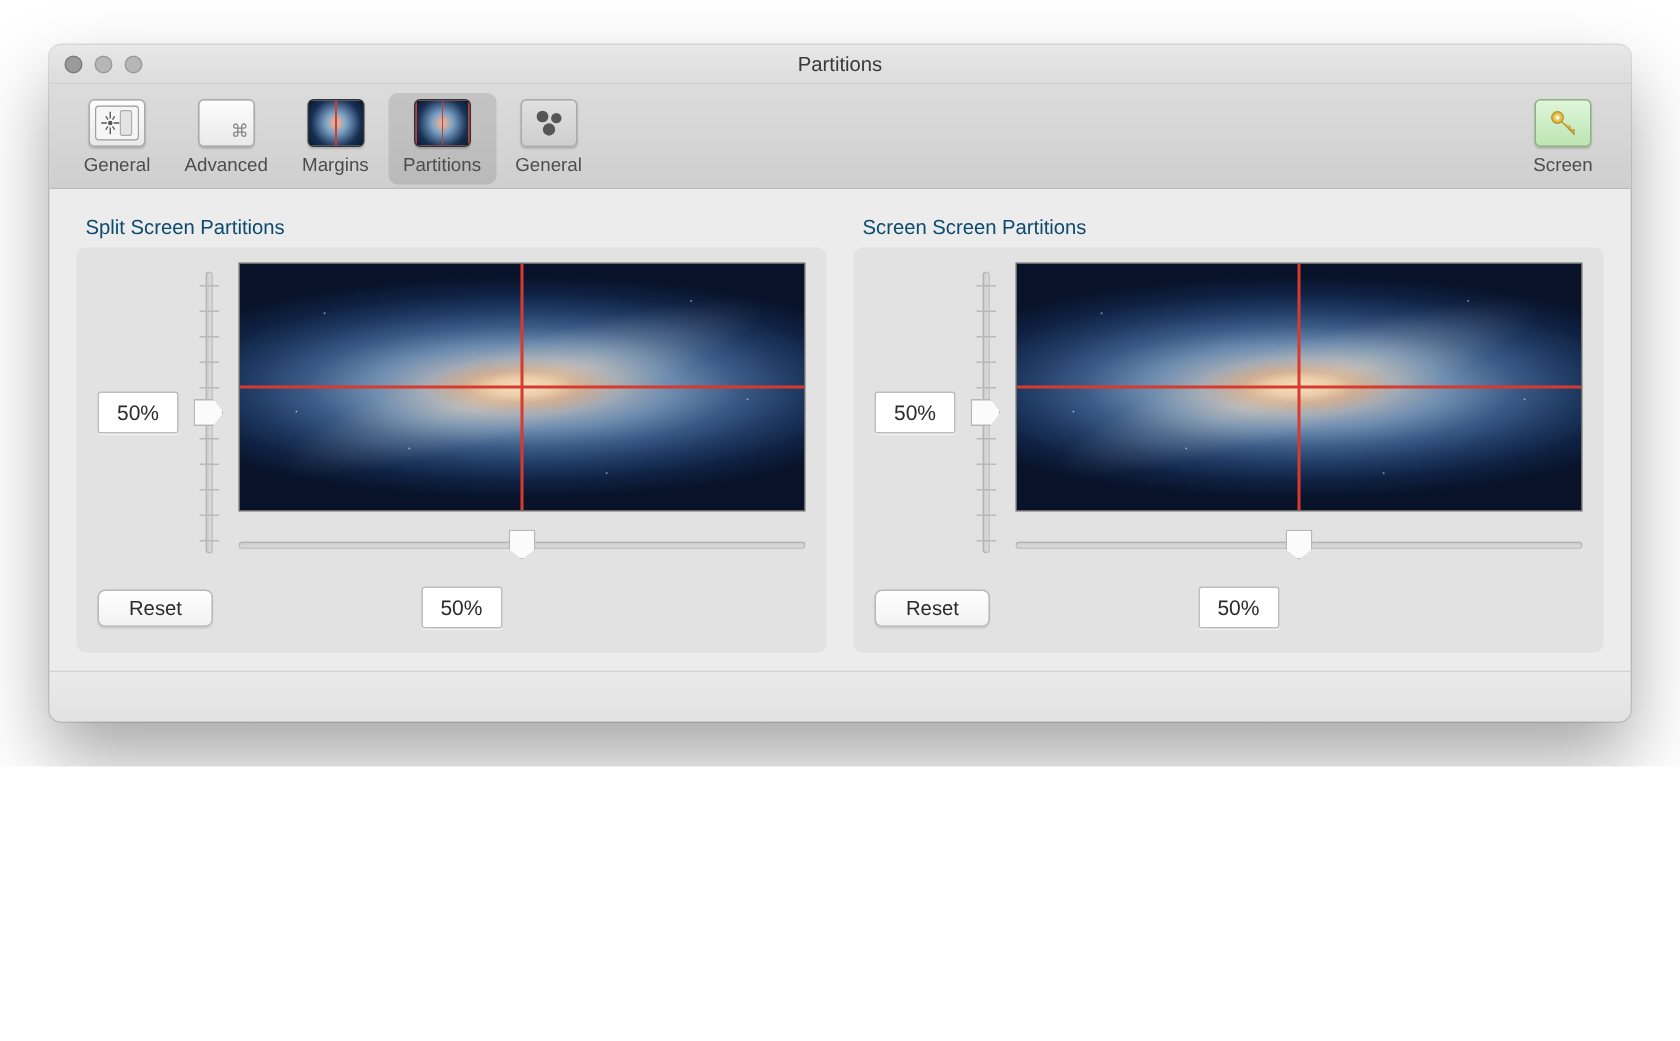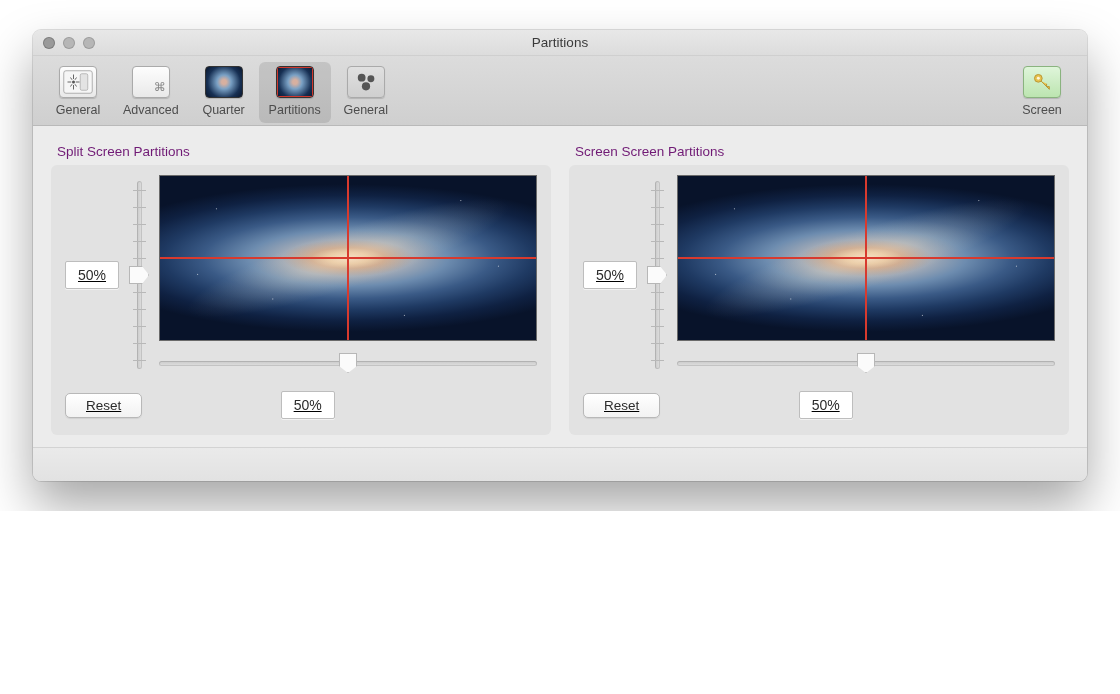"Quarter" span { text: Quarter -> Margins }
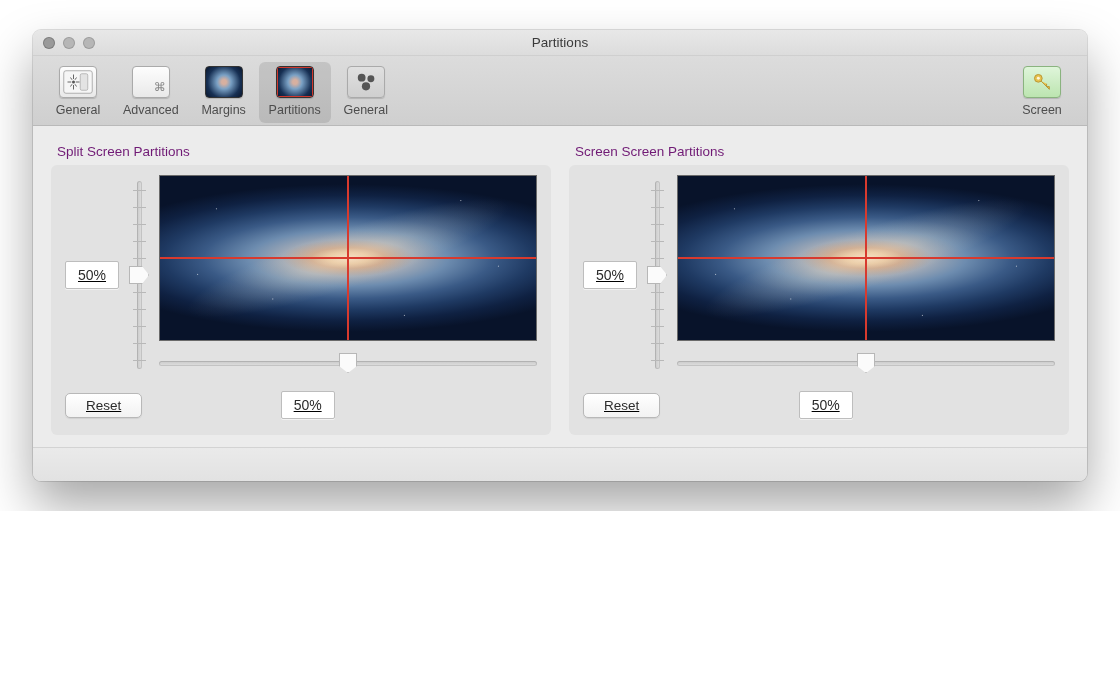"Split Screen Partitions" .panel-title { color: #701a75 -> #0c4a6e }
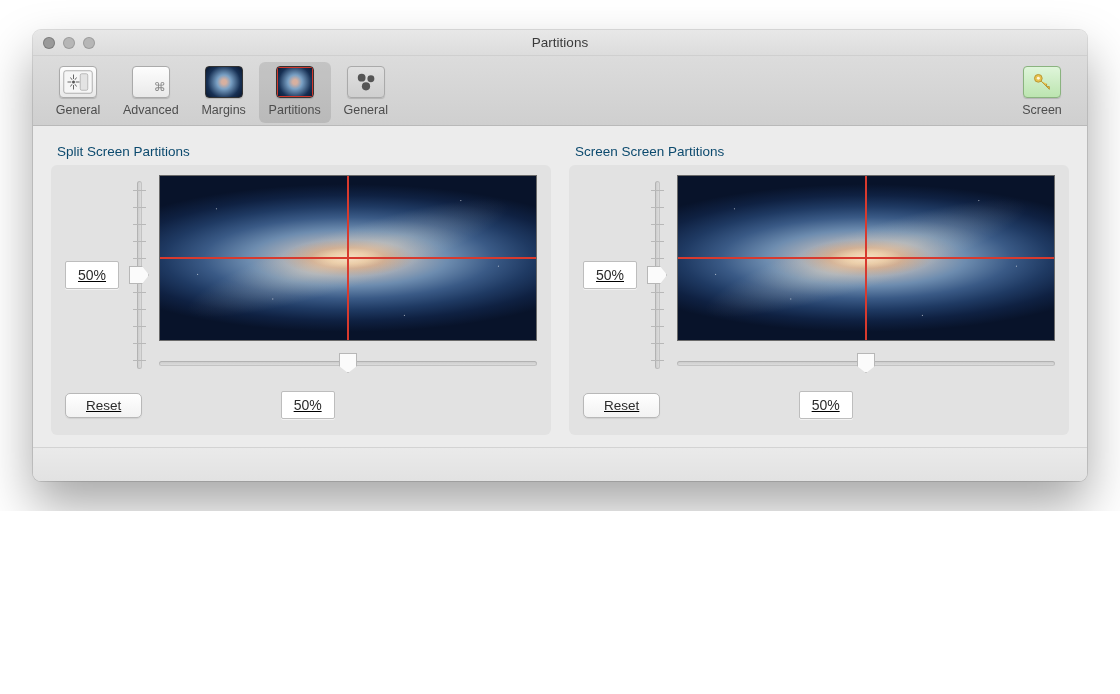"50%" .panel-body { text-decoration: underline -> none }
